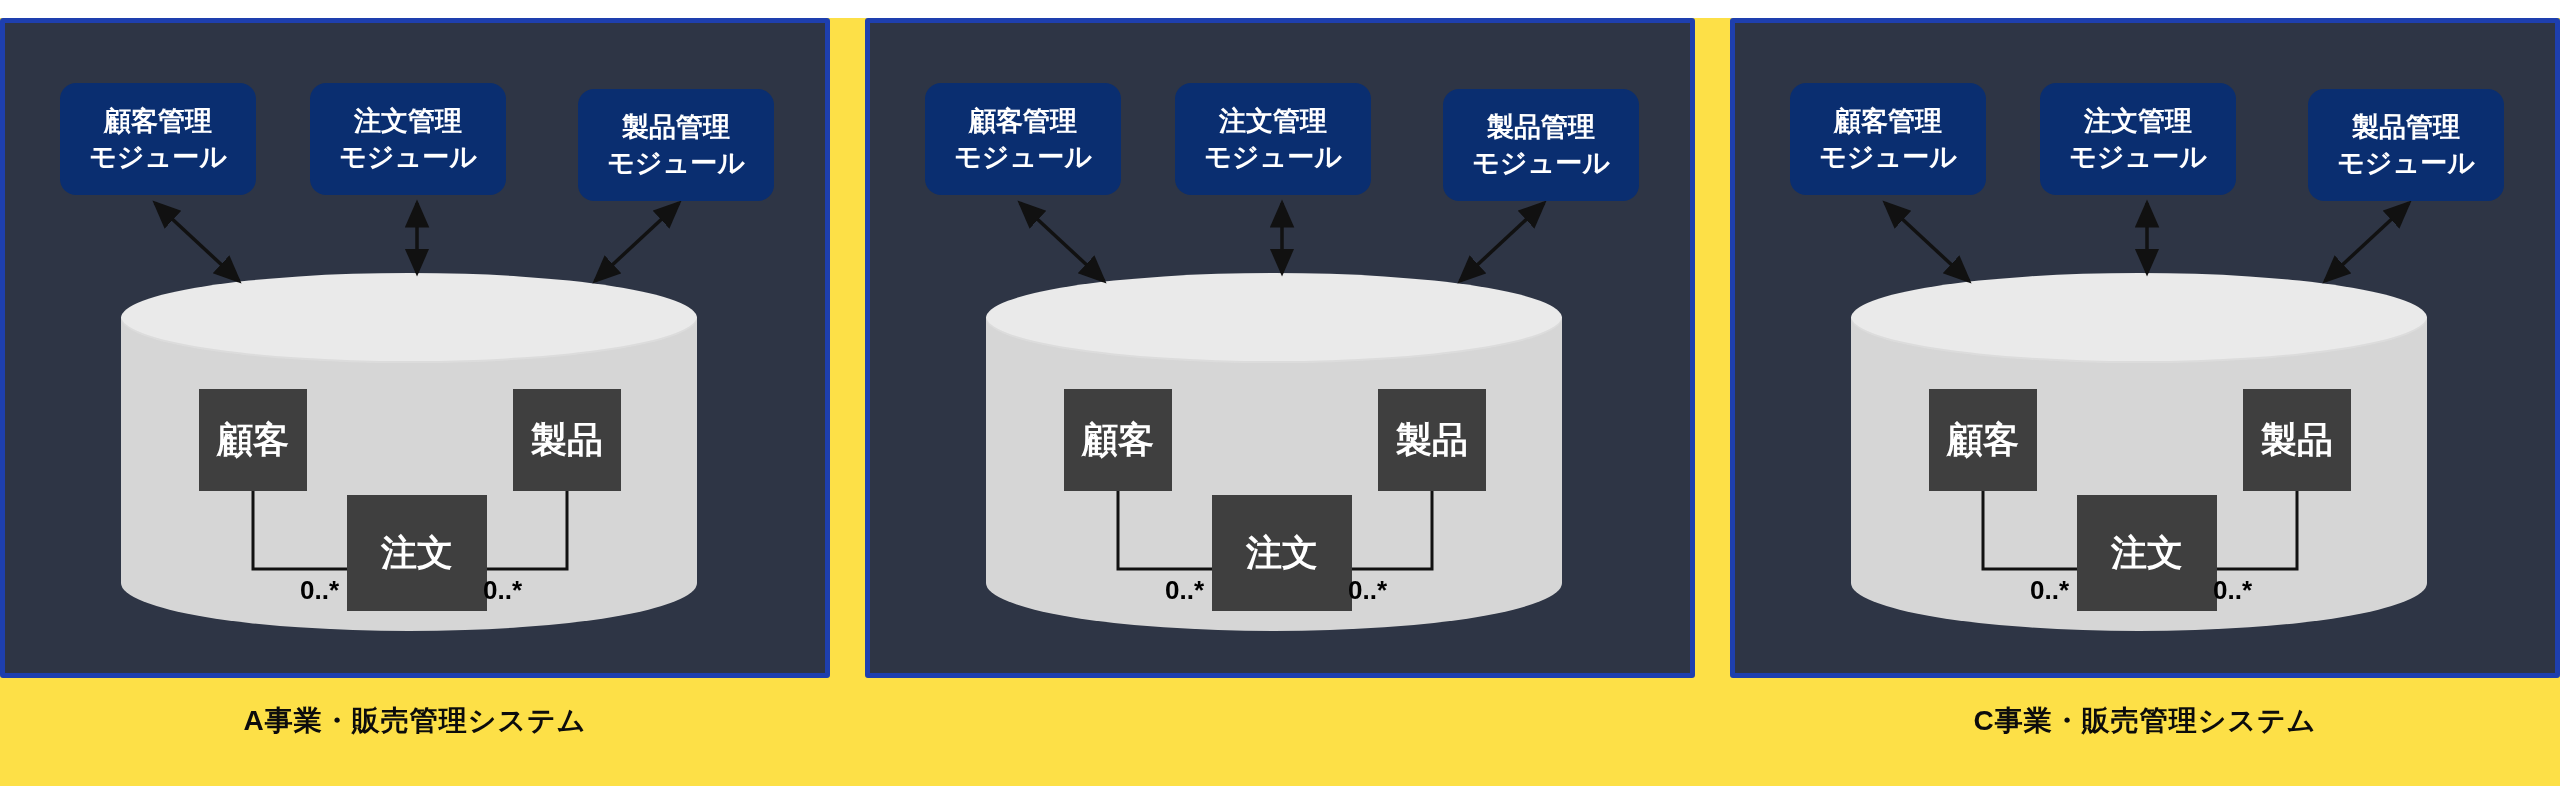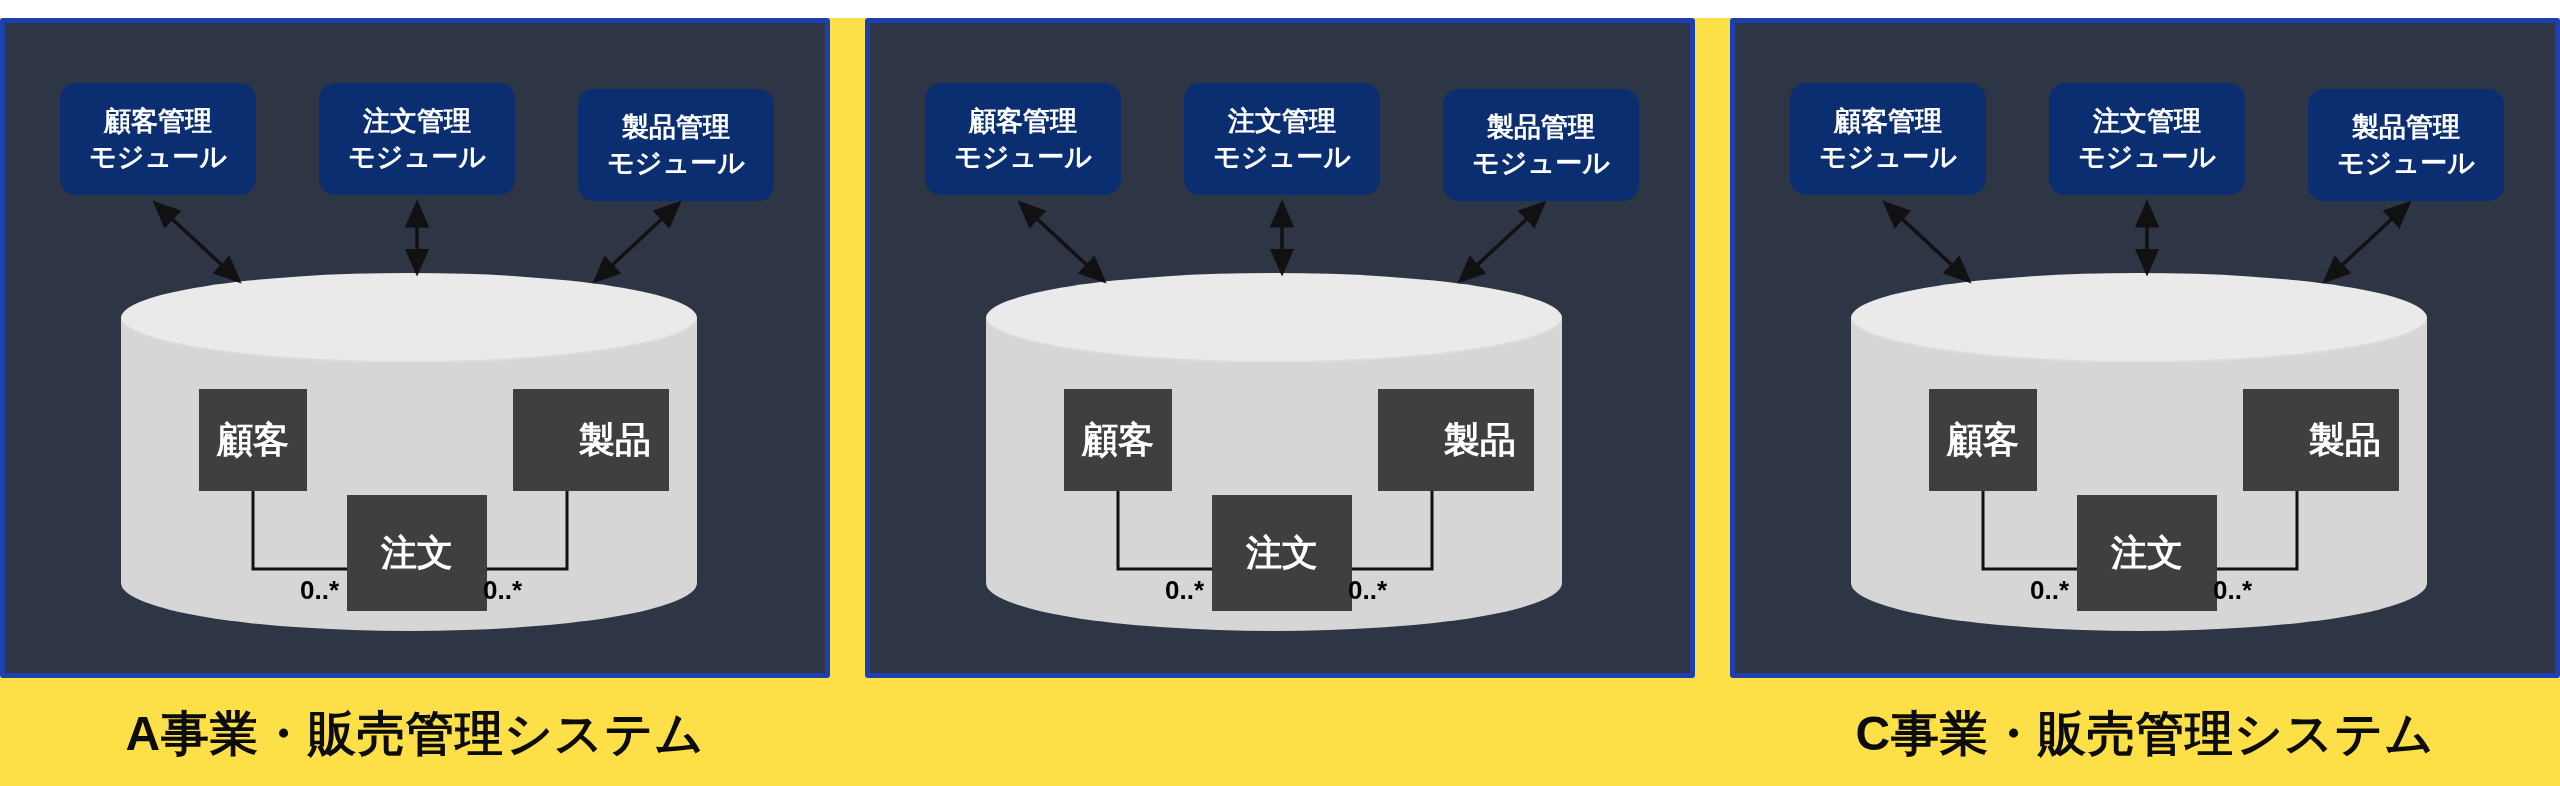"注文管理" .module.m2 { left: 314px -> 305px }
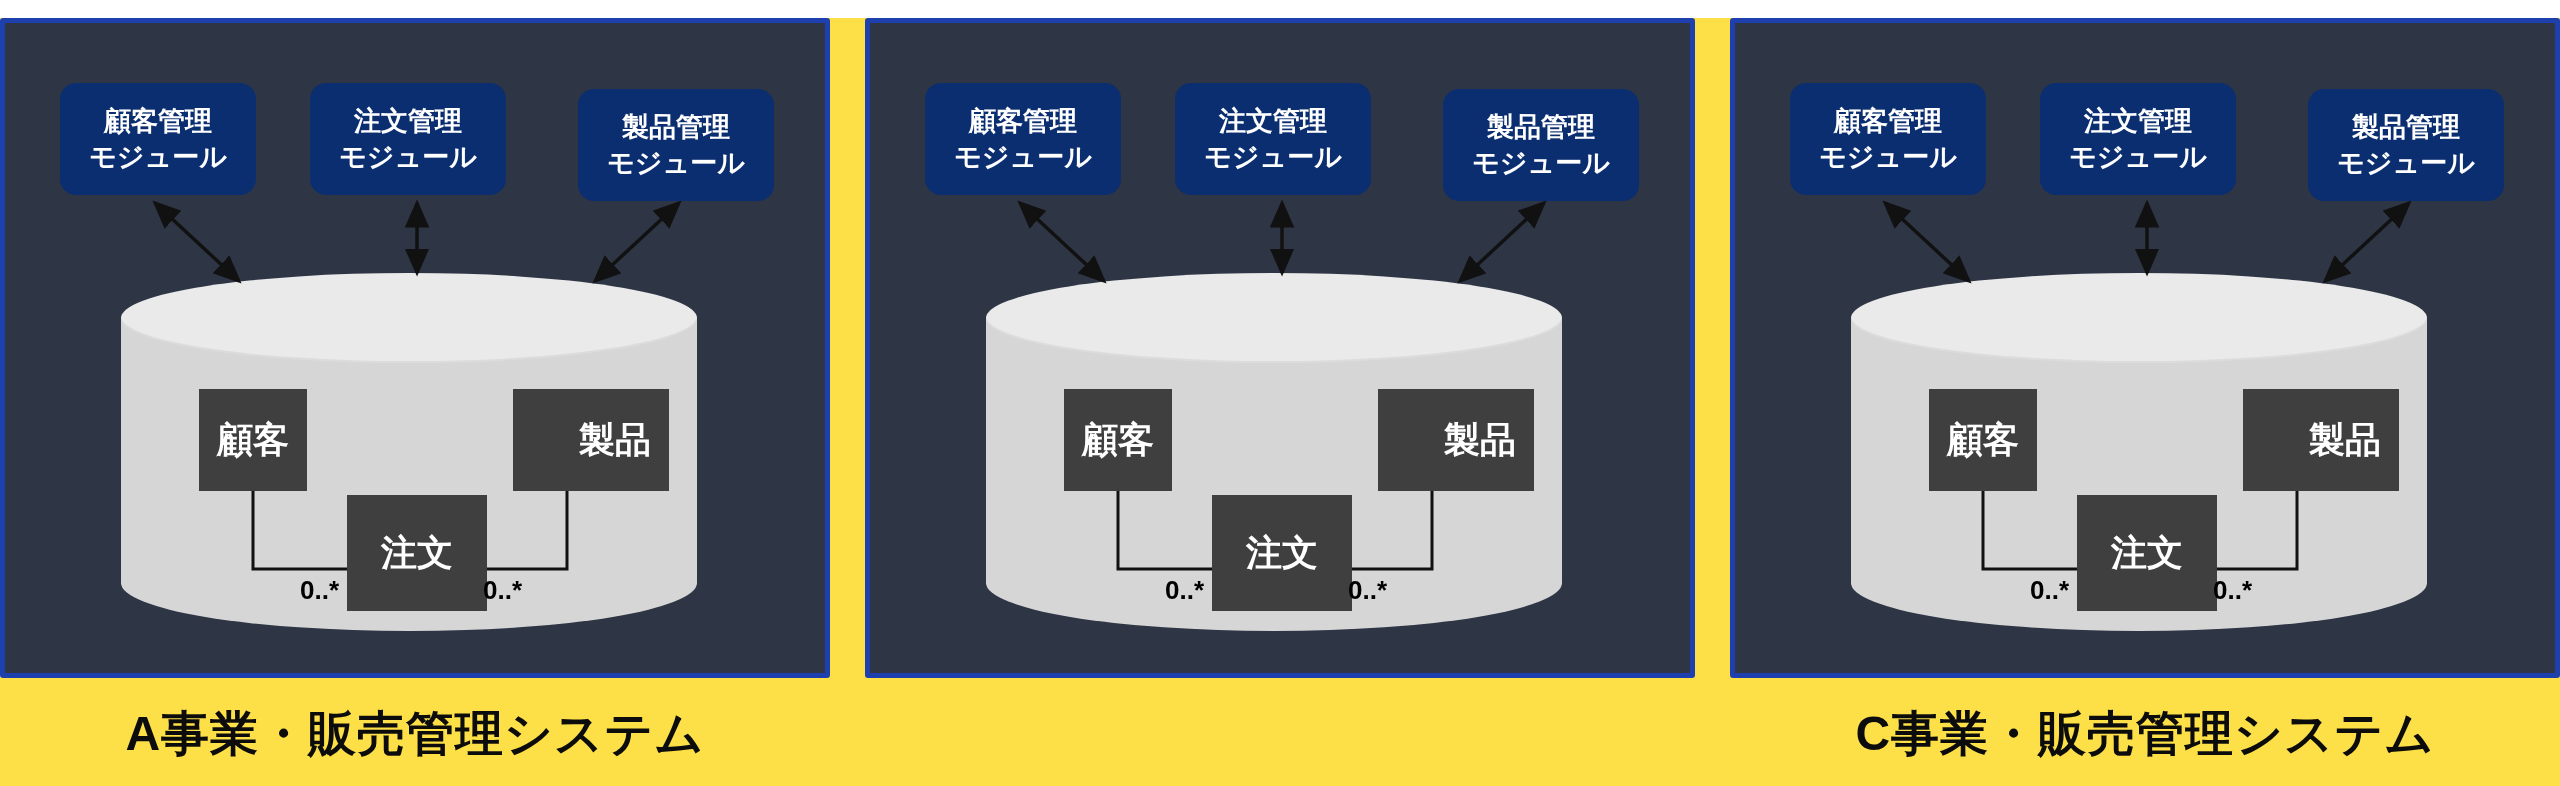"製品" .e-product { padding-left: 48px -> none }
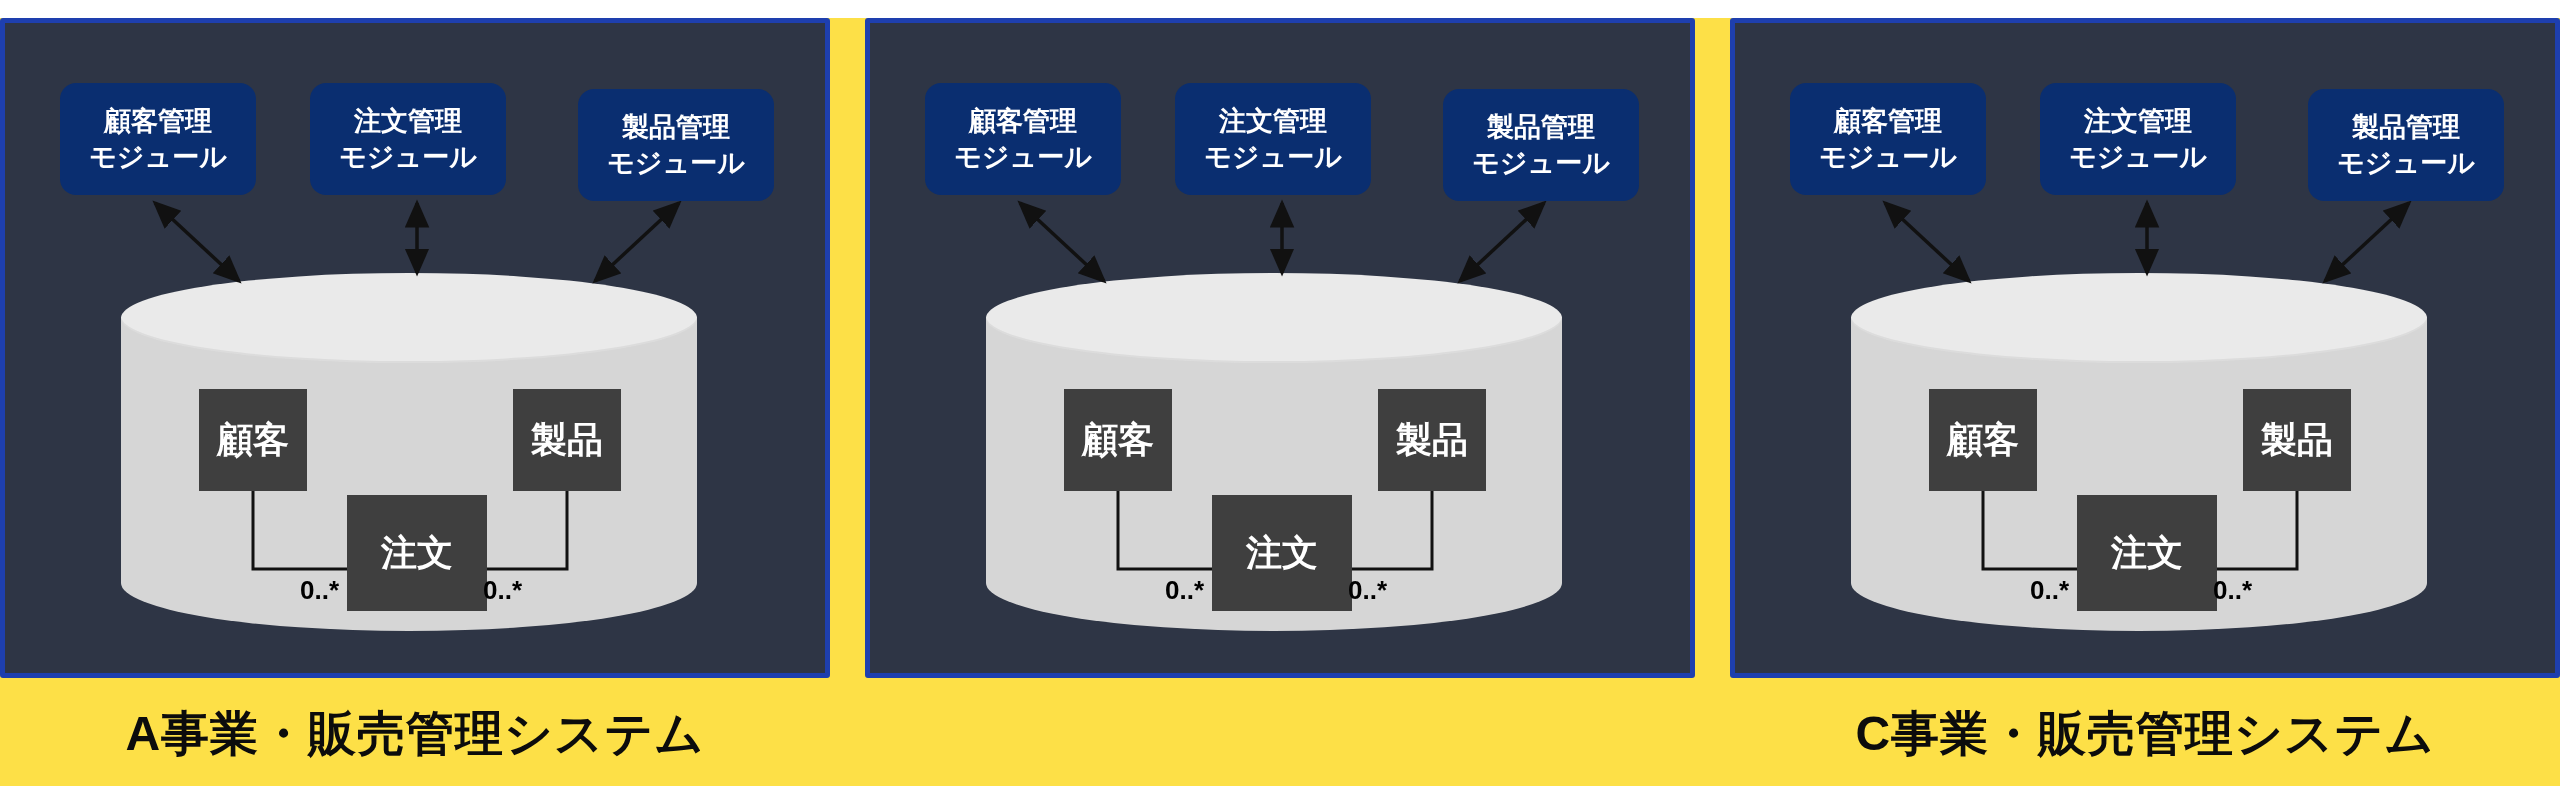"A事業・販売管理システム" .sys-title { font-size: 48px -> 28px }
